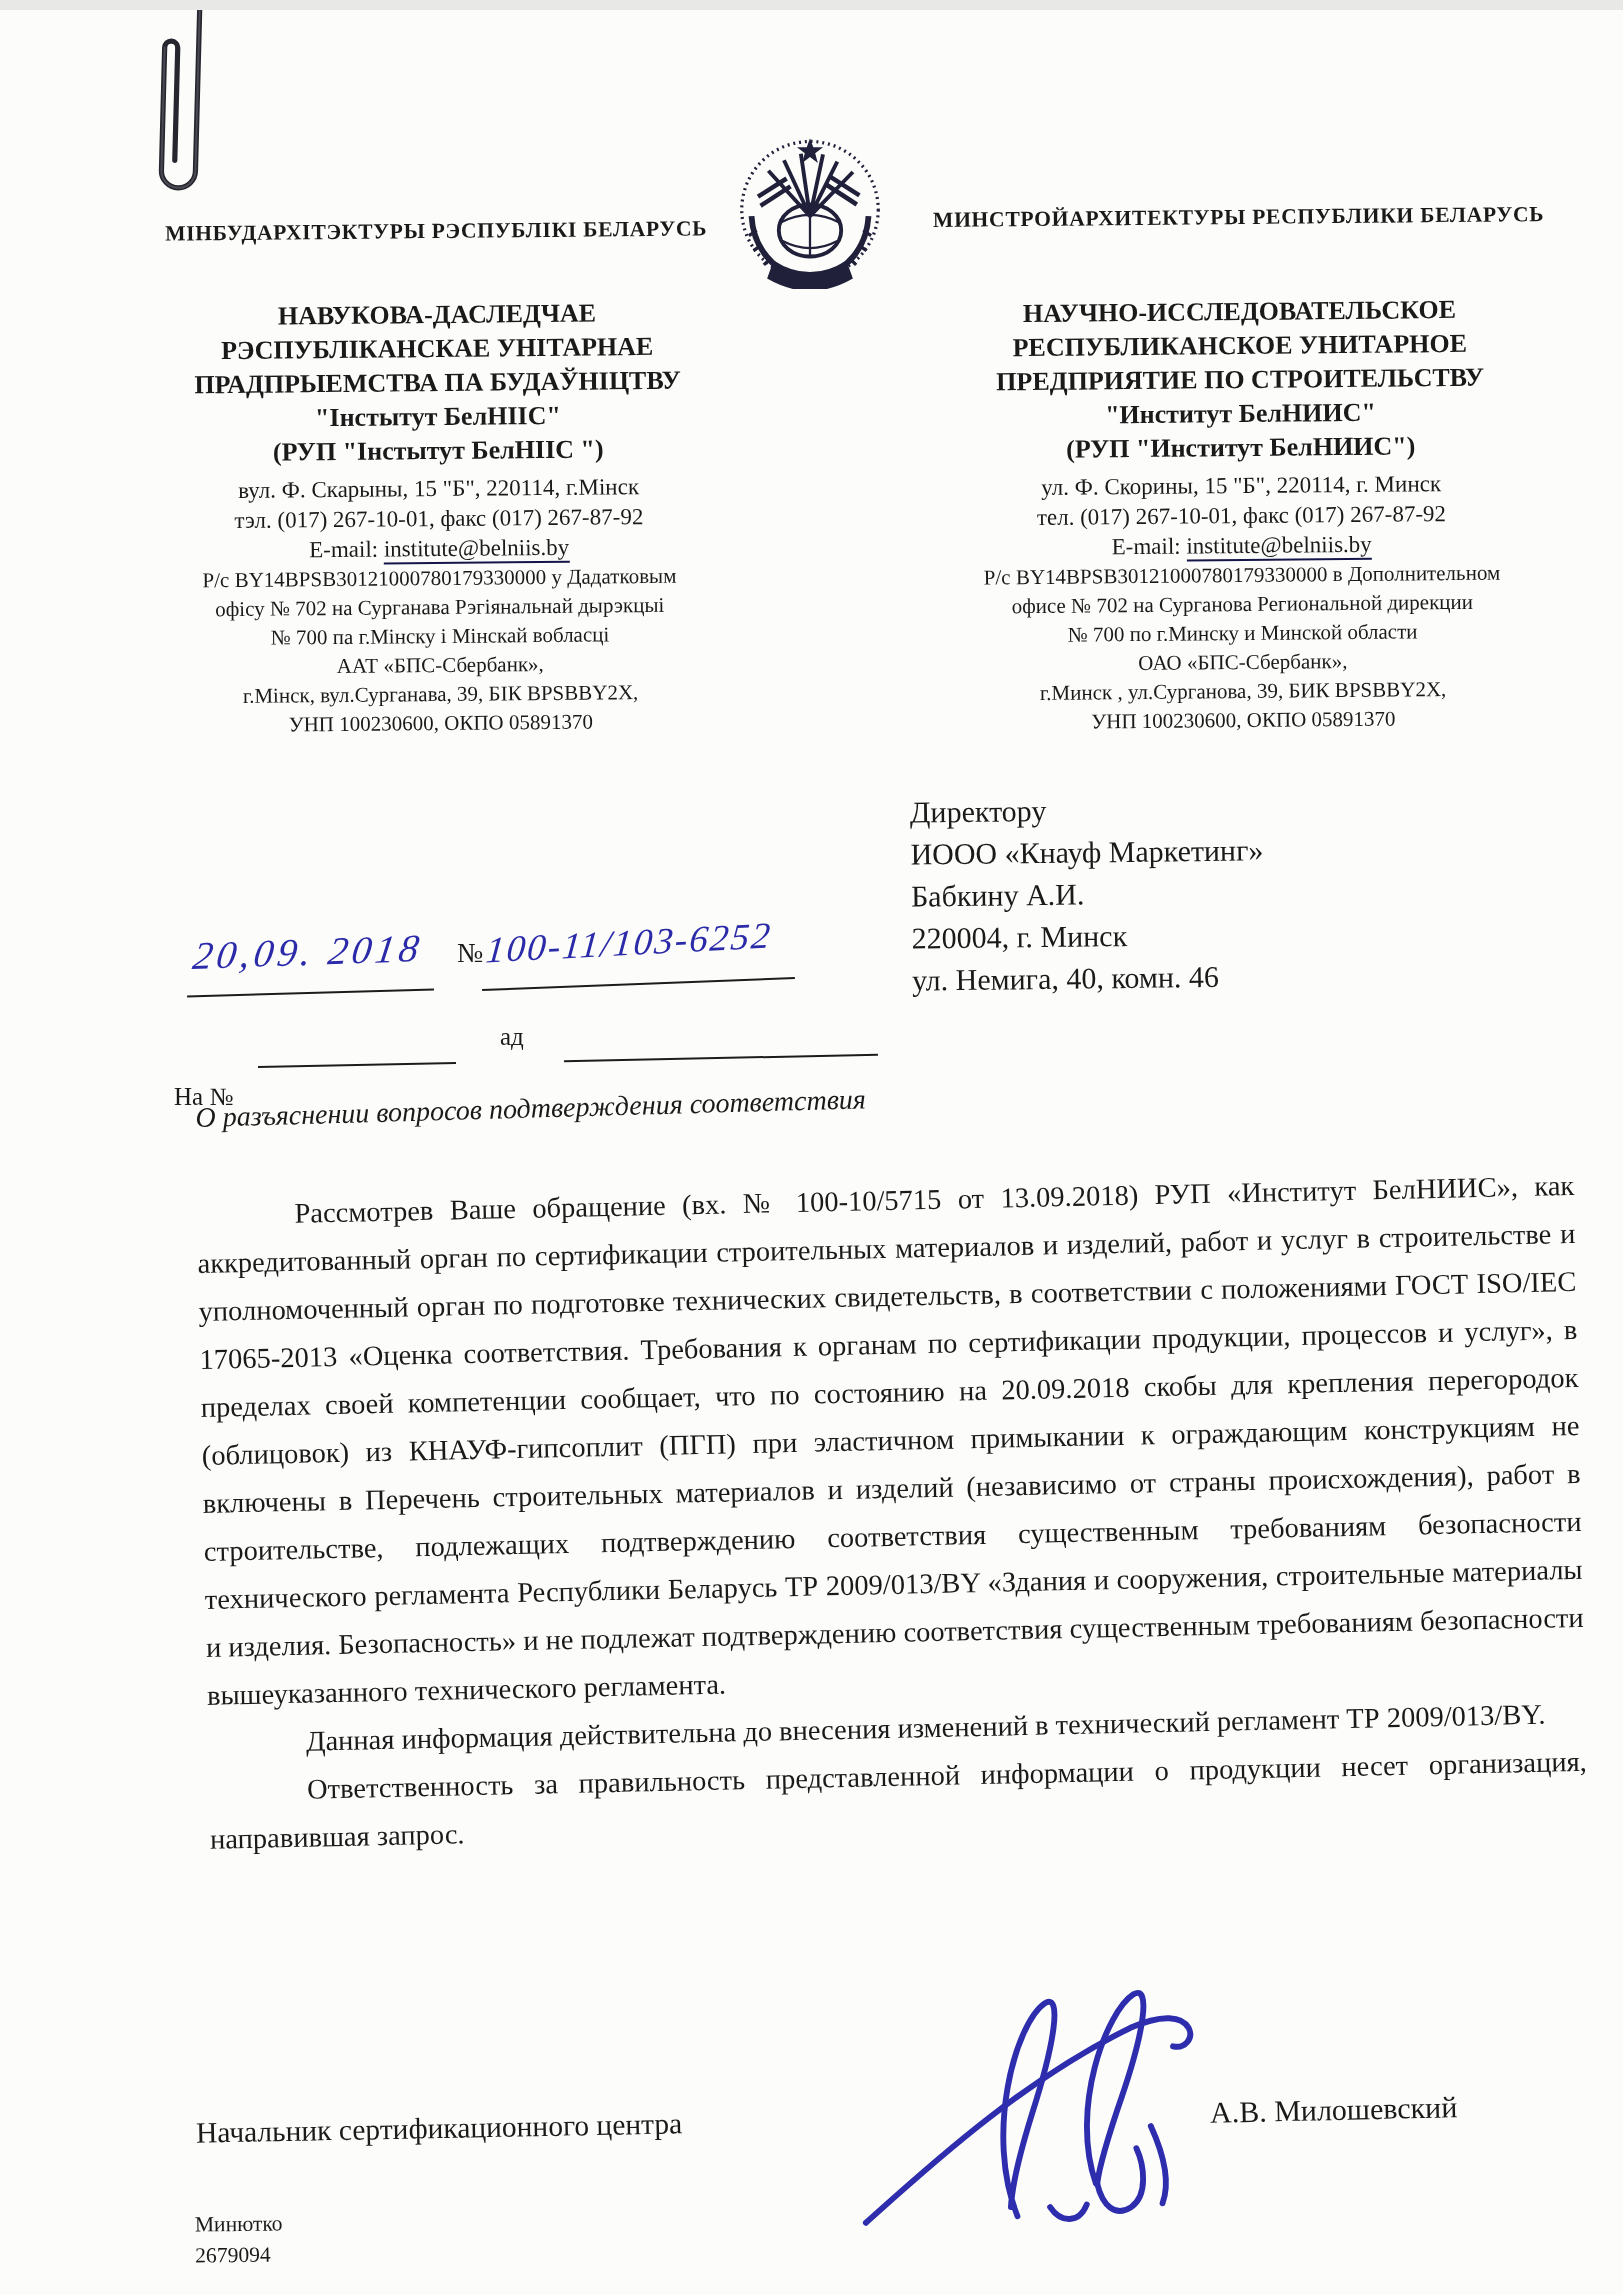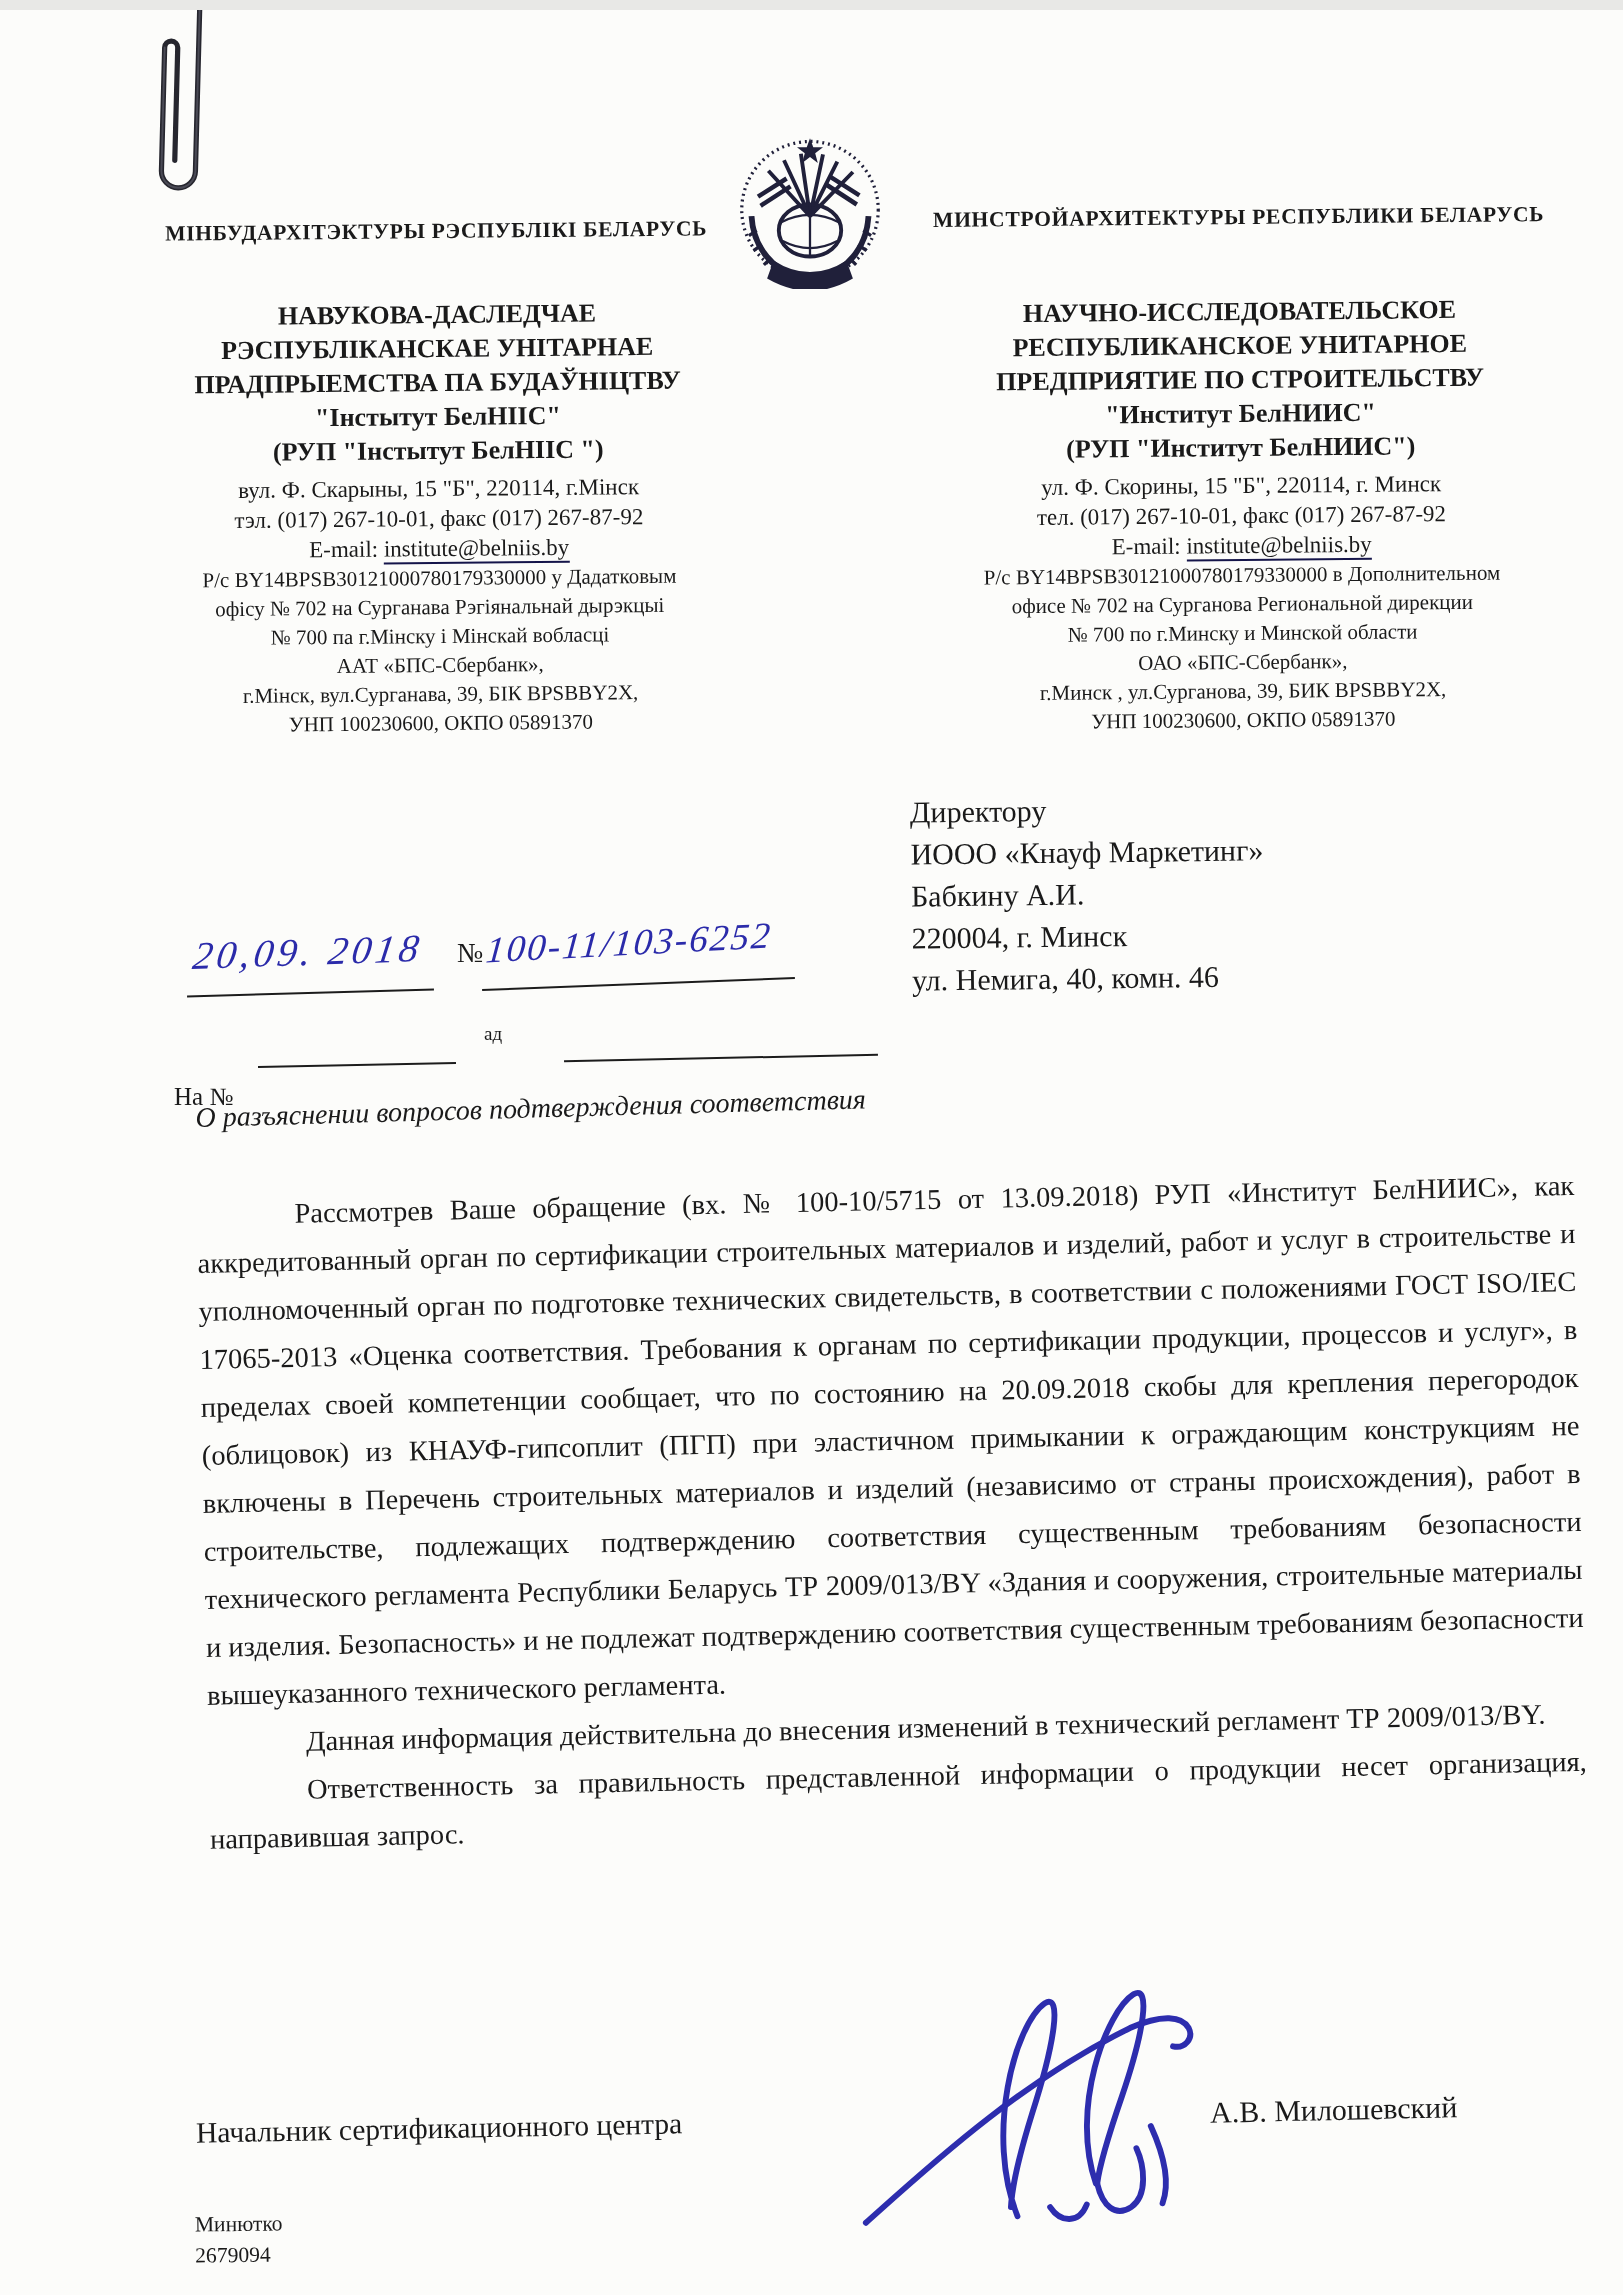"ад" .from-label { font-size: 19px -> 25px; left: 484px -> 500px }
